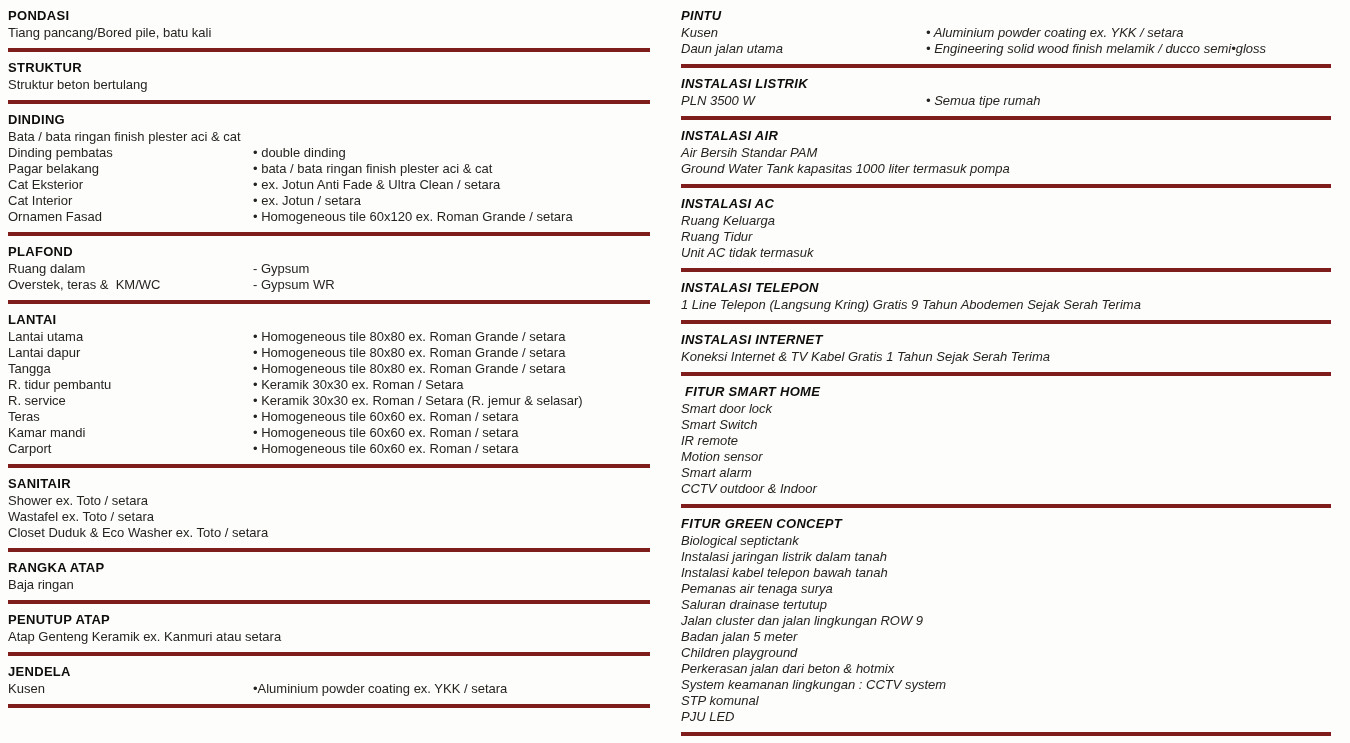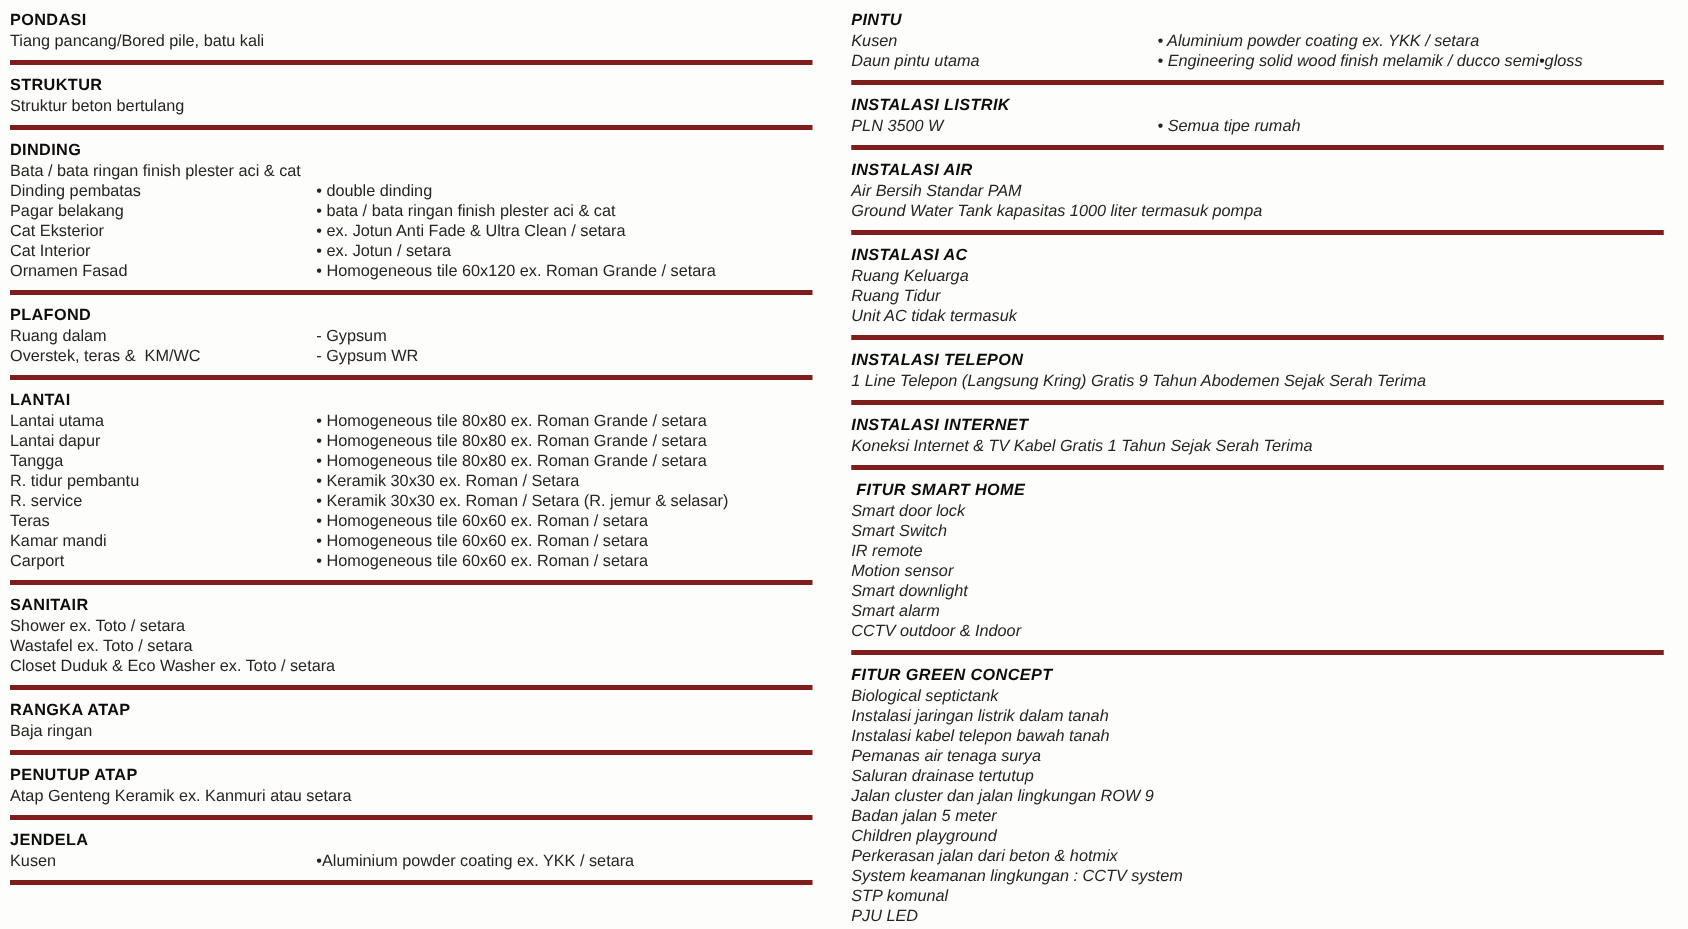"Daun pintu utama" span.label { text: pintu -> jalan }
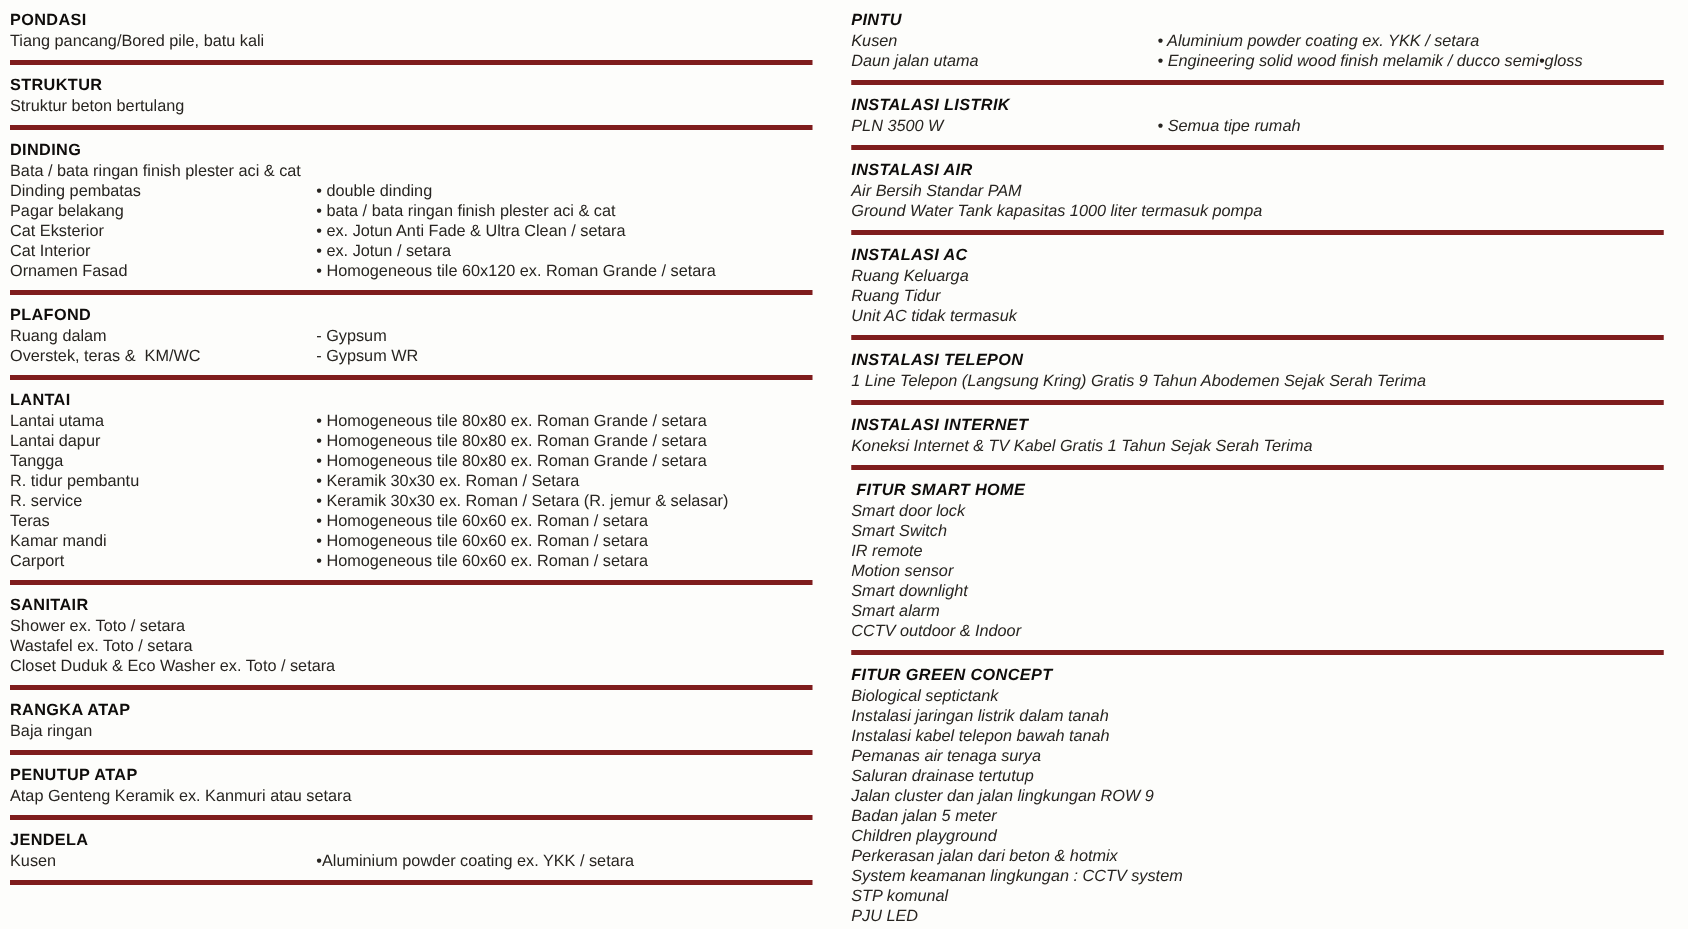"Smart downlight" div.line { html: <div>Smart downlight</div> -> none }
